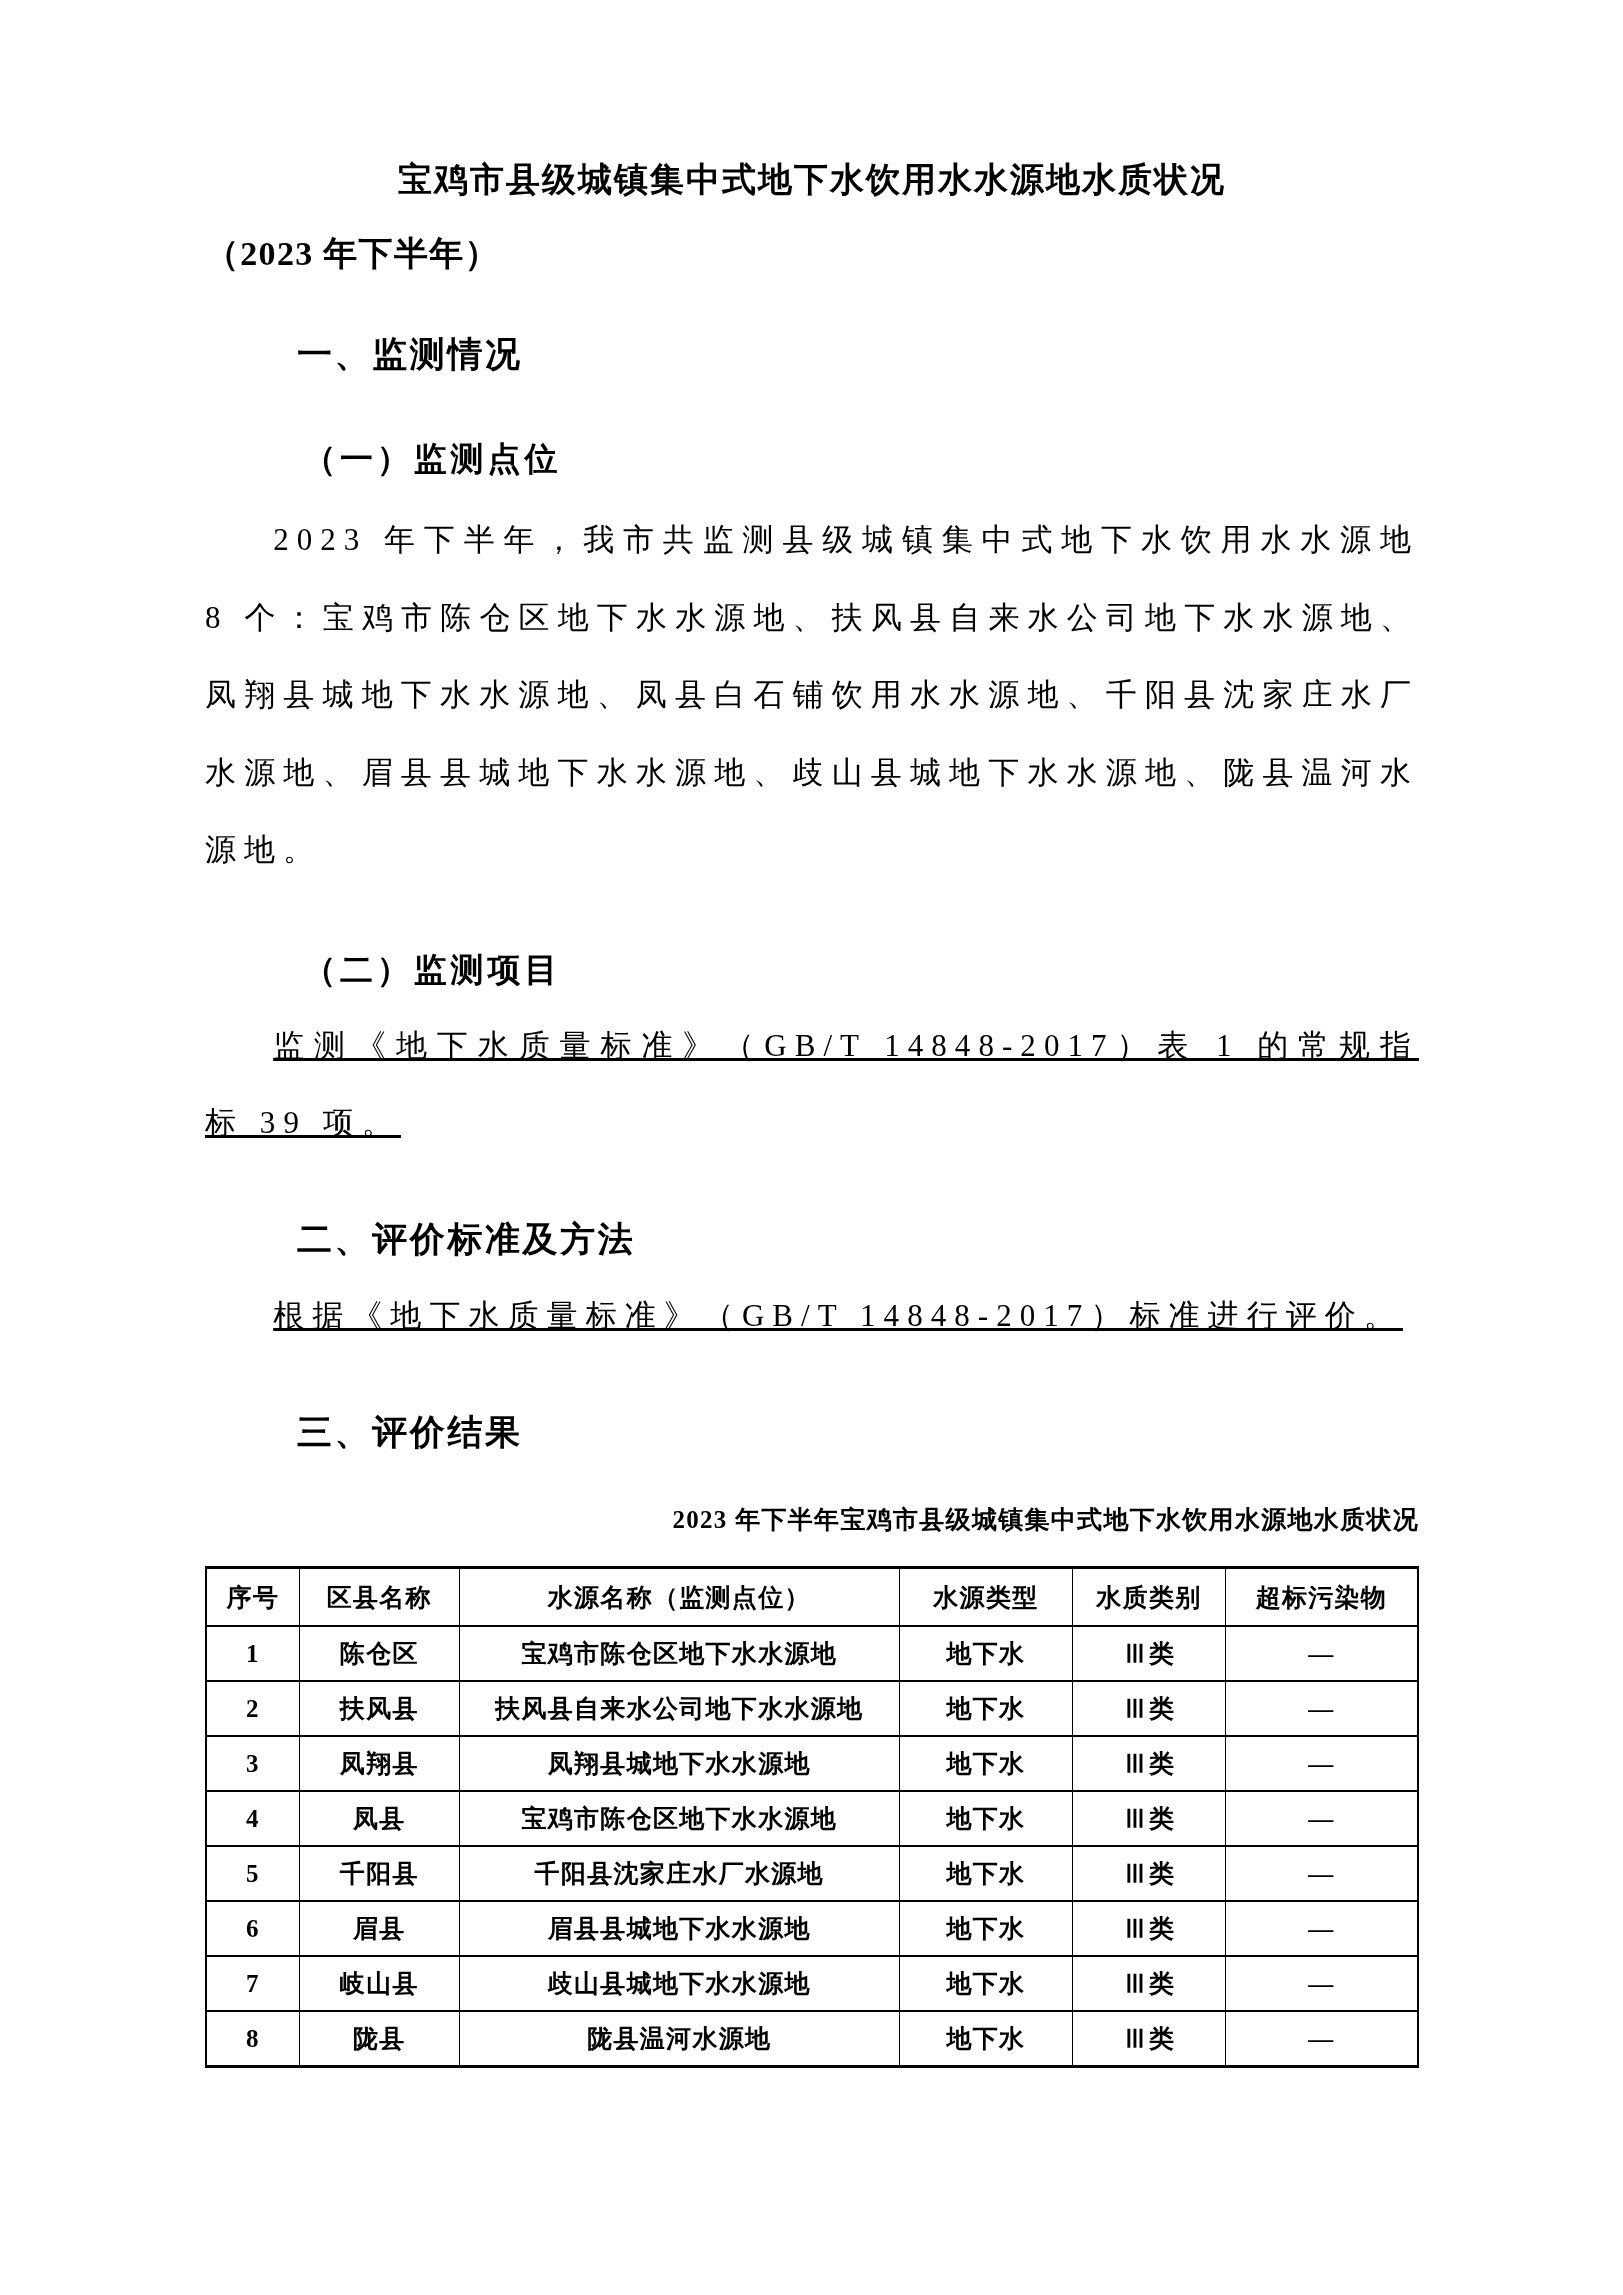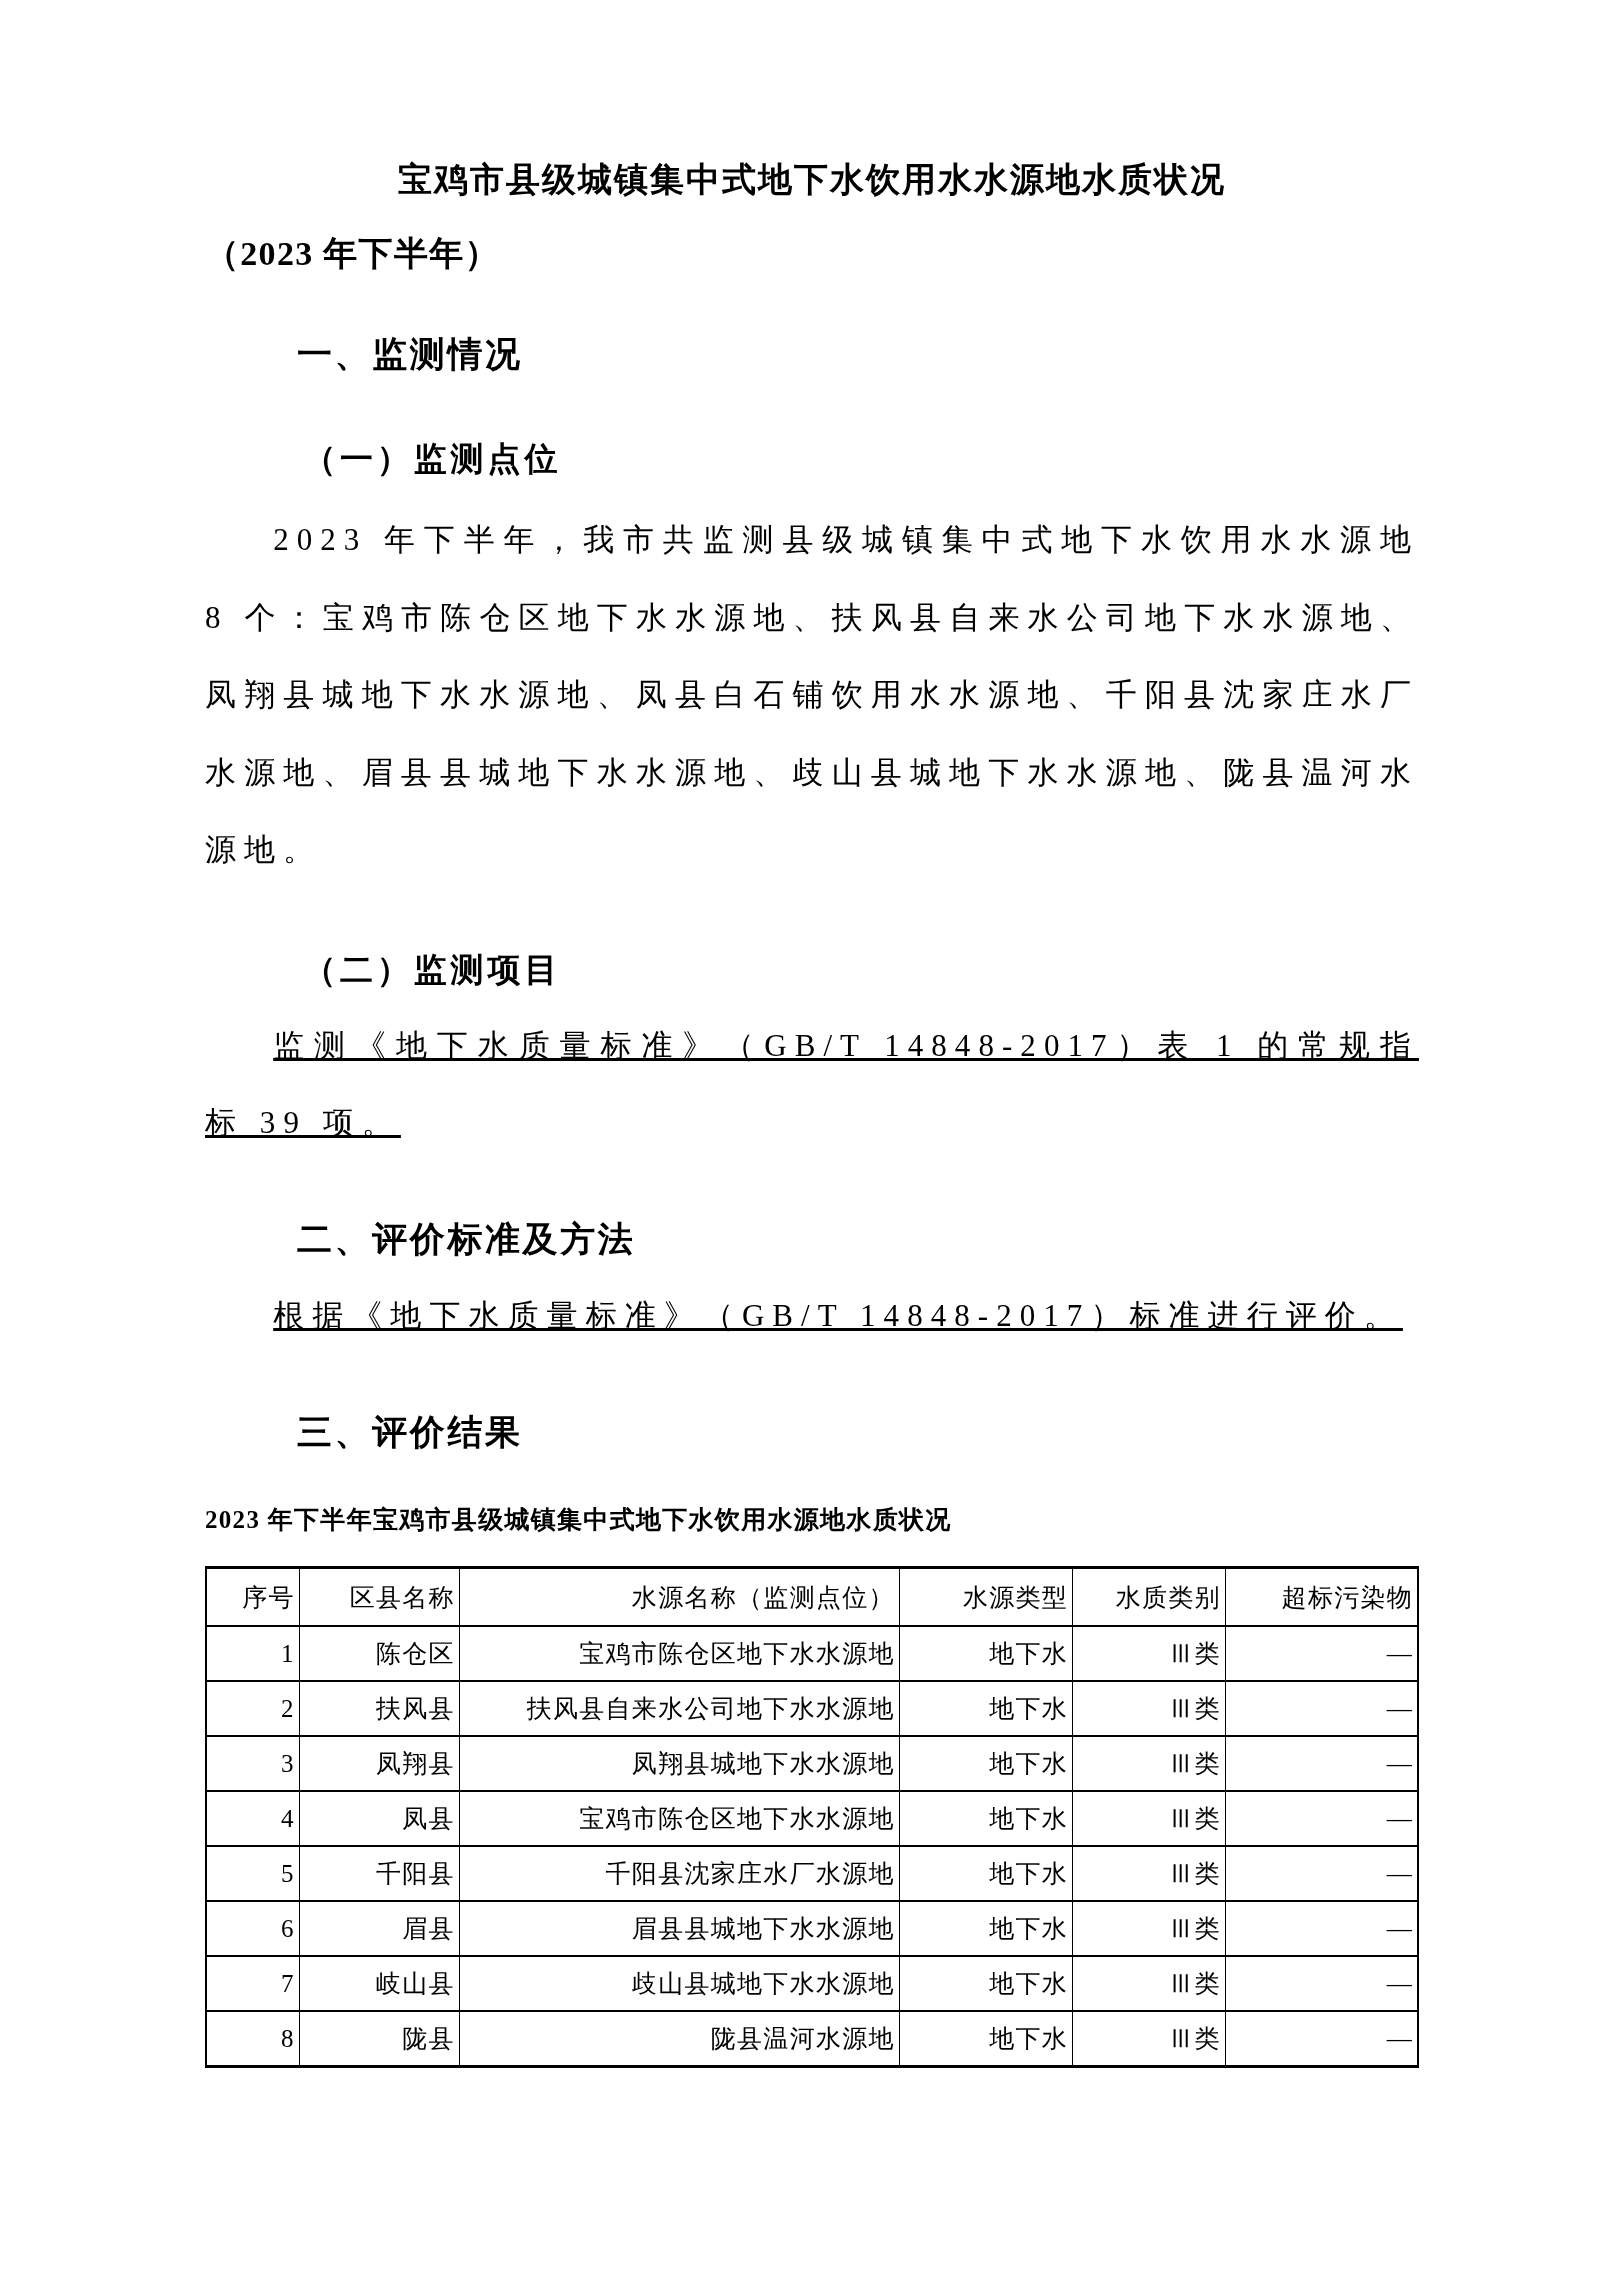"2023 年下半年宝鸡市县级城镇集中式地下水饮用水源地水质状况" .table-caption { text-align: left -> right }
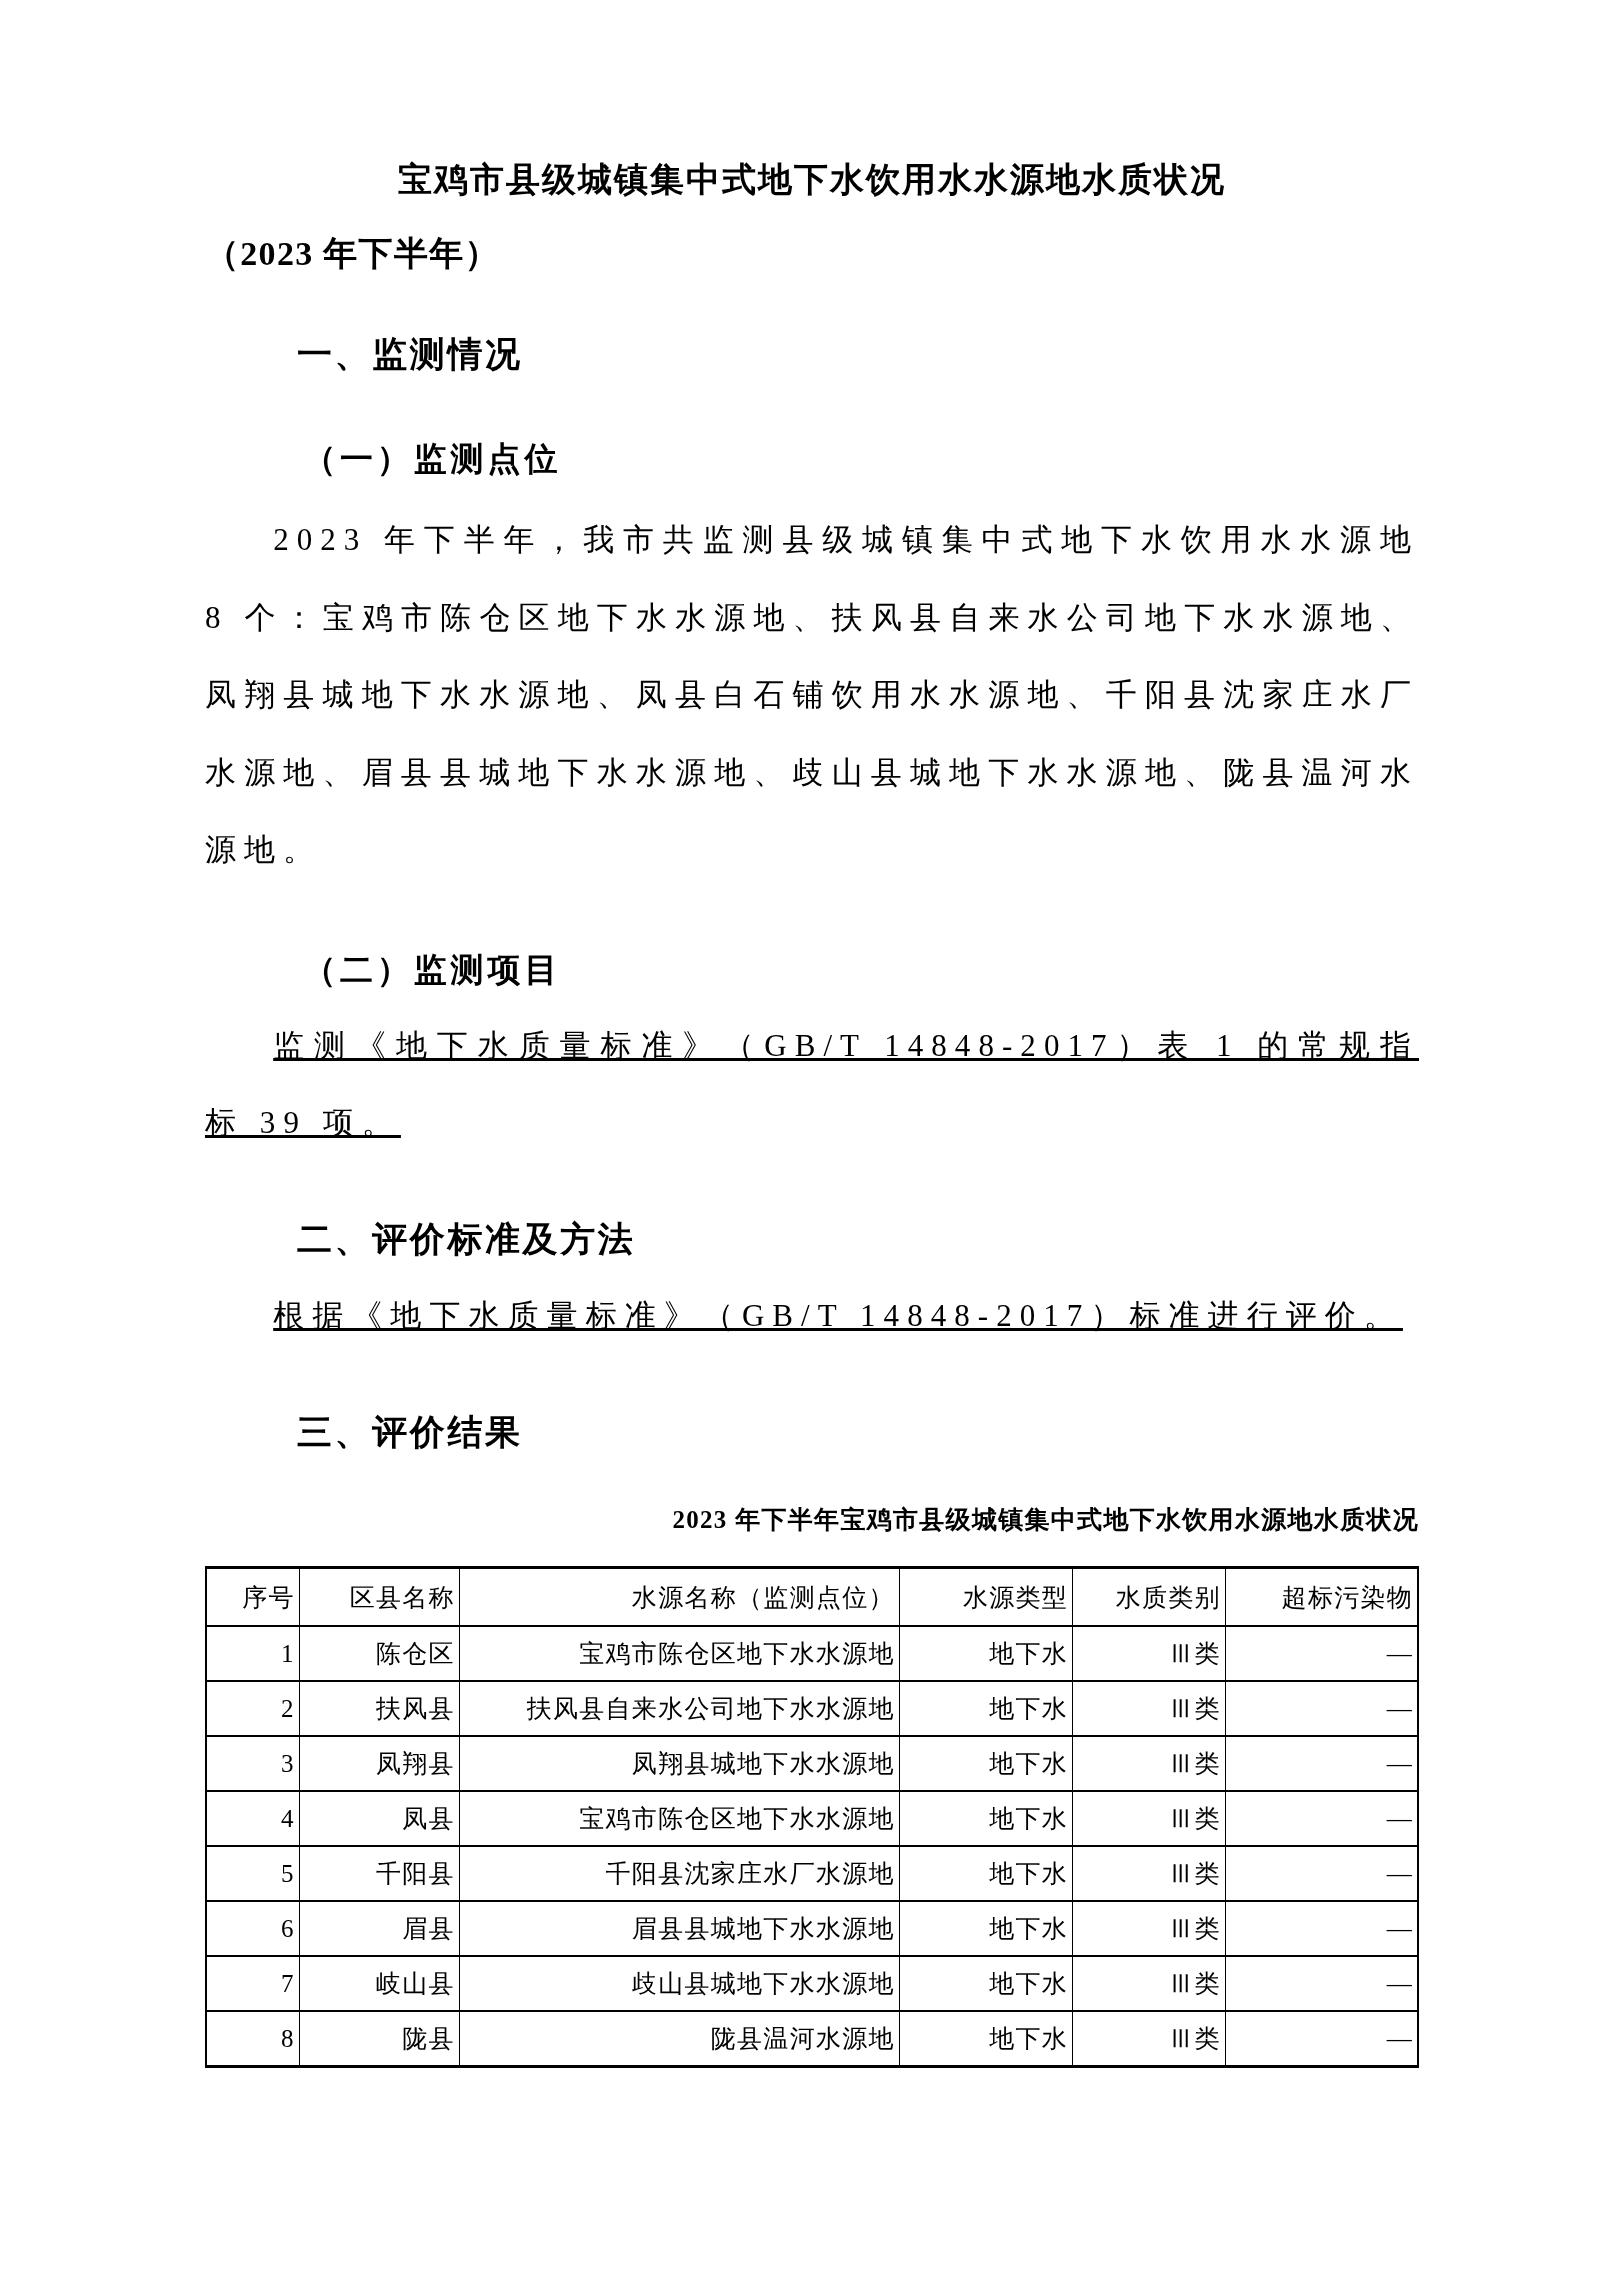"序号" table.results th, table.results td { font-weight: normal -> bold; text-align: right -> center }
